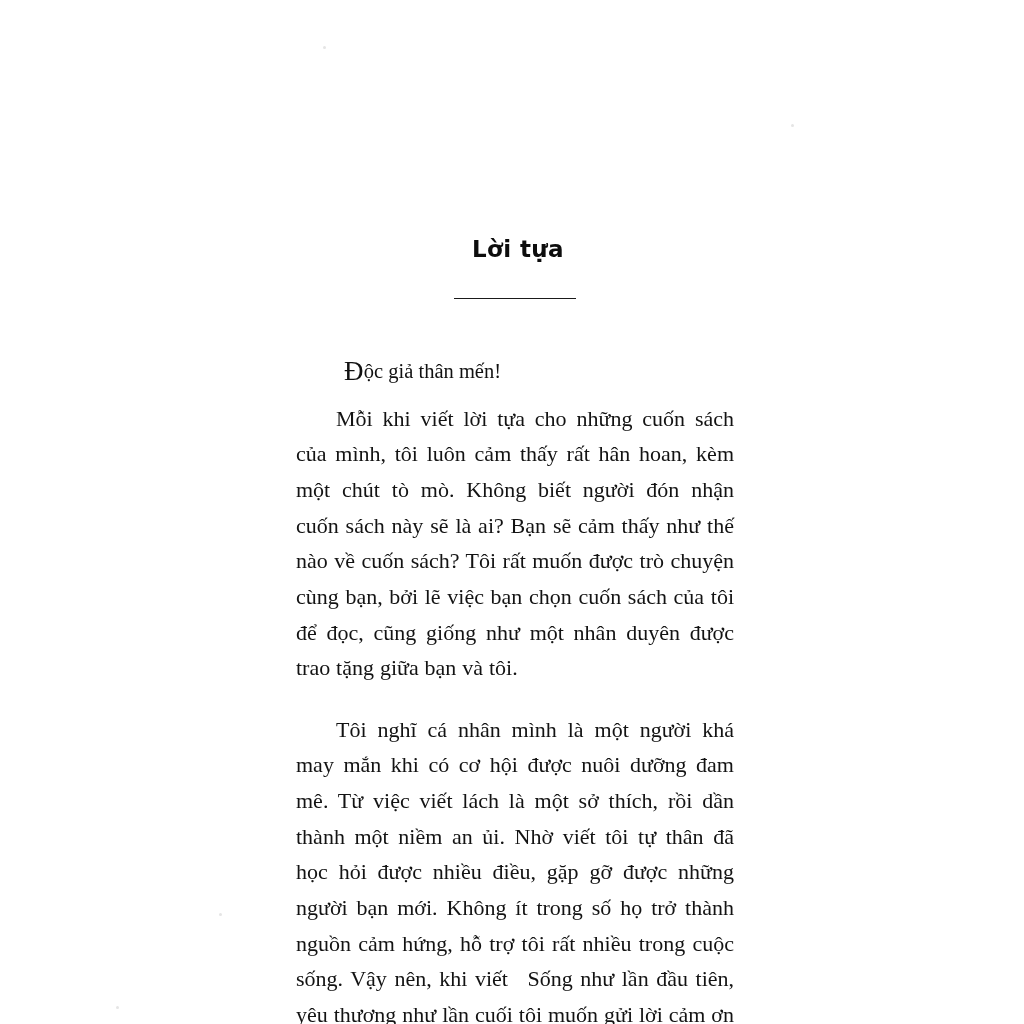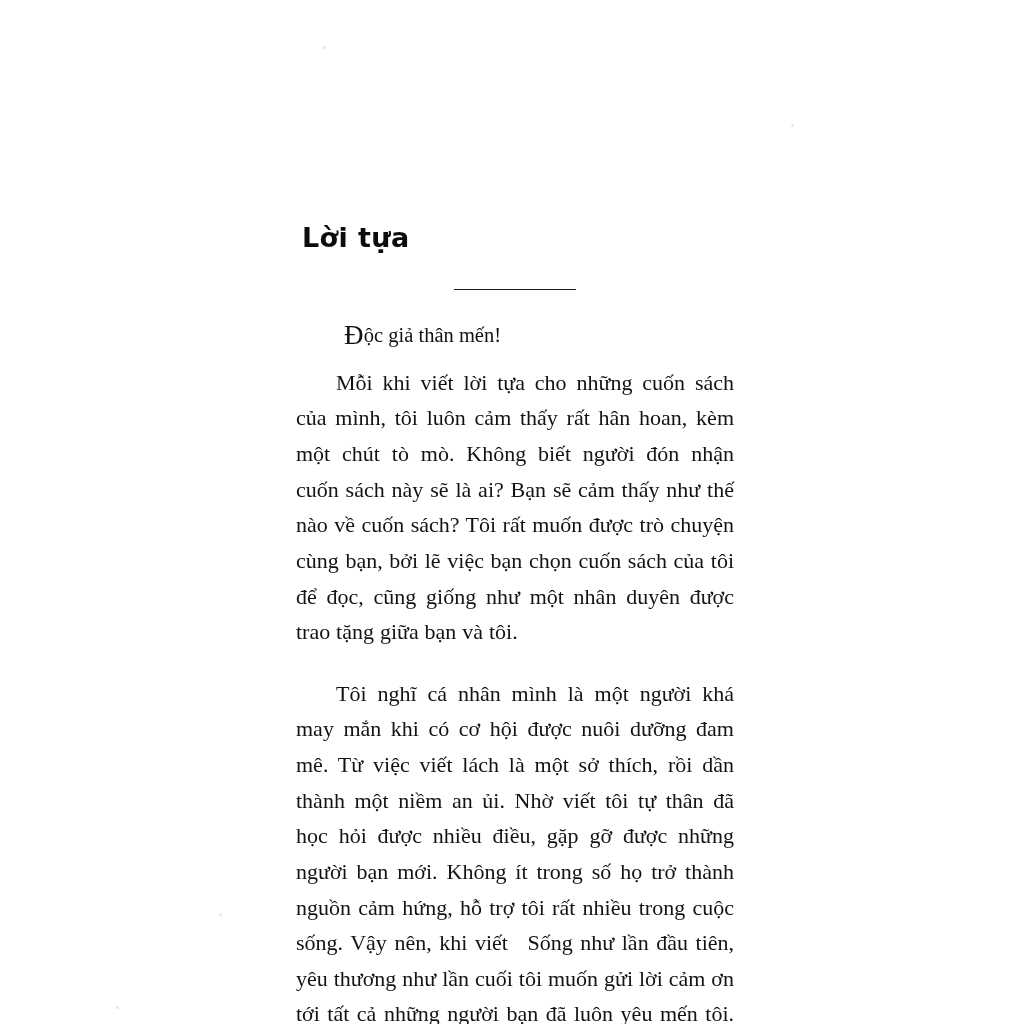"Lời tựa" .chapter-title { font-size: 27px -> 23px; margin: 0 -> 14px; text-align: left -> center }
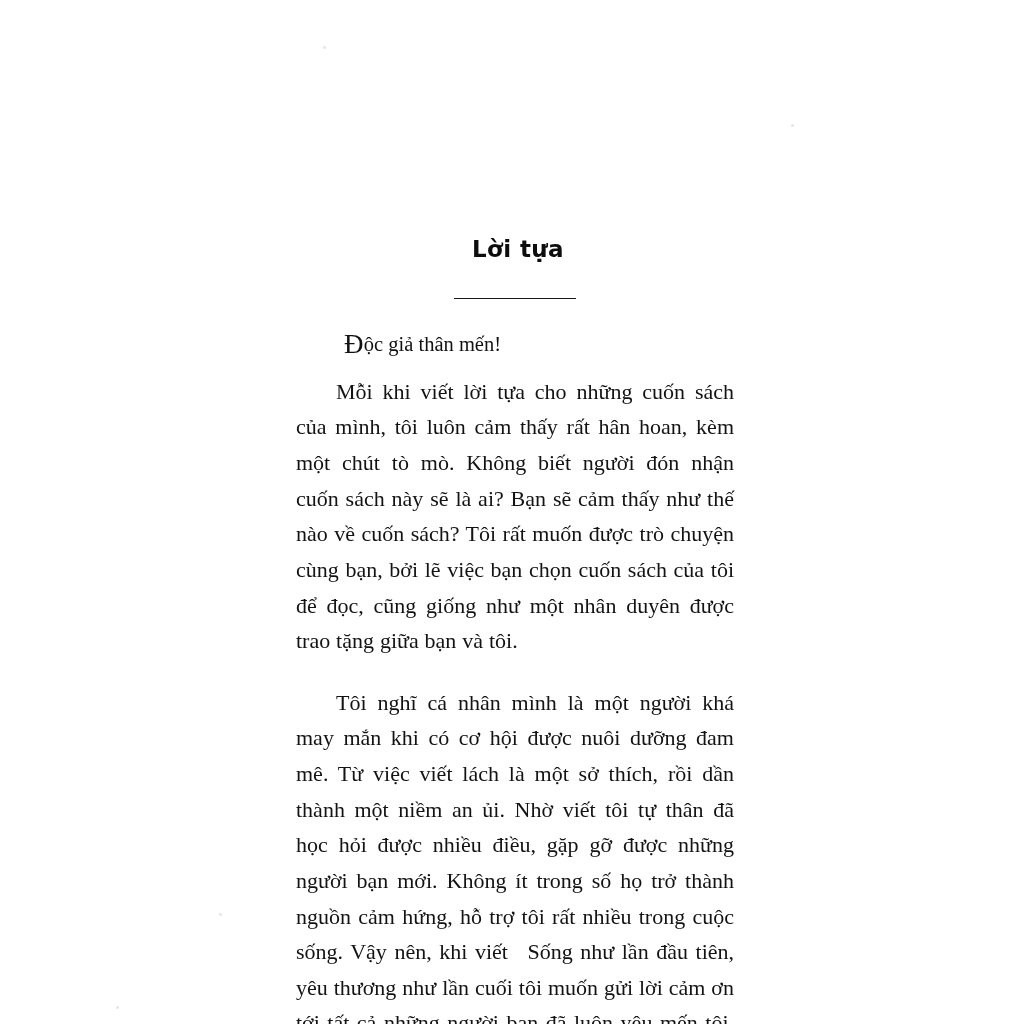"Độc giả thân mến!" .salutation { margin: 30px 0 0 0 -> 57px 0 0 0 }
